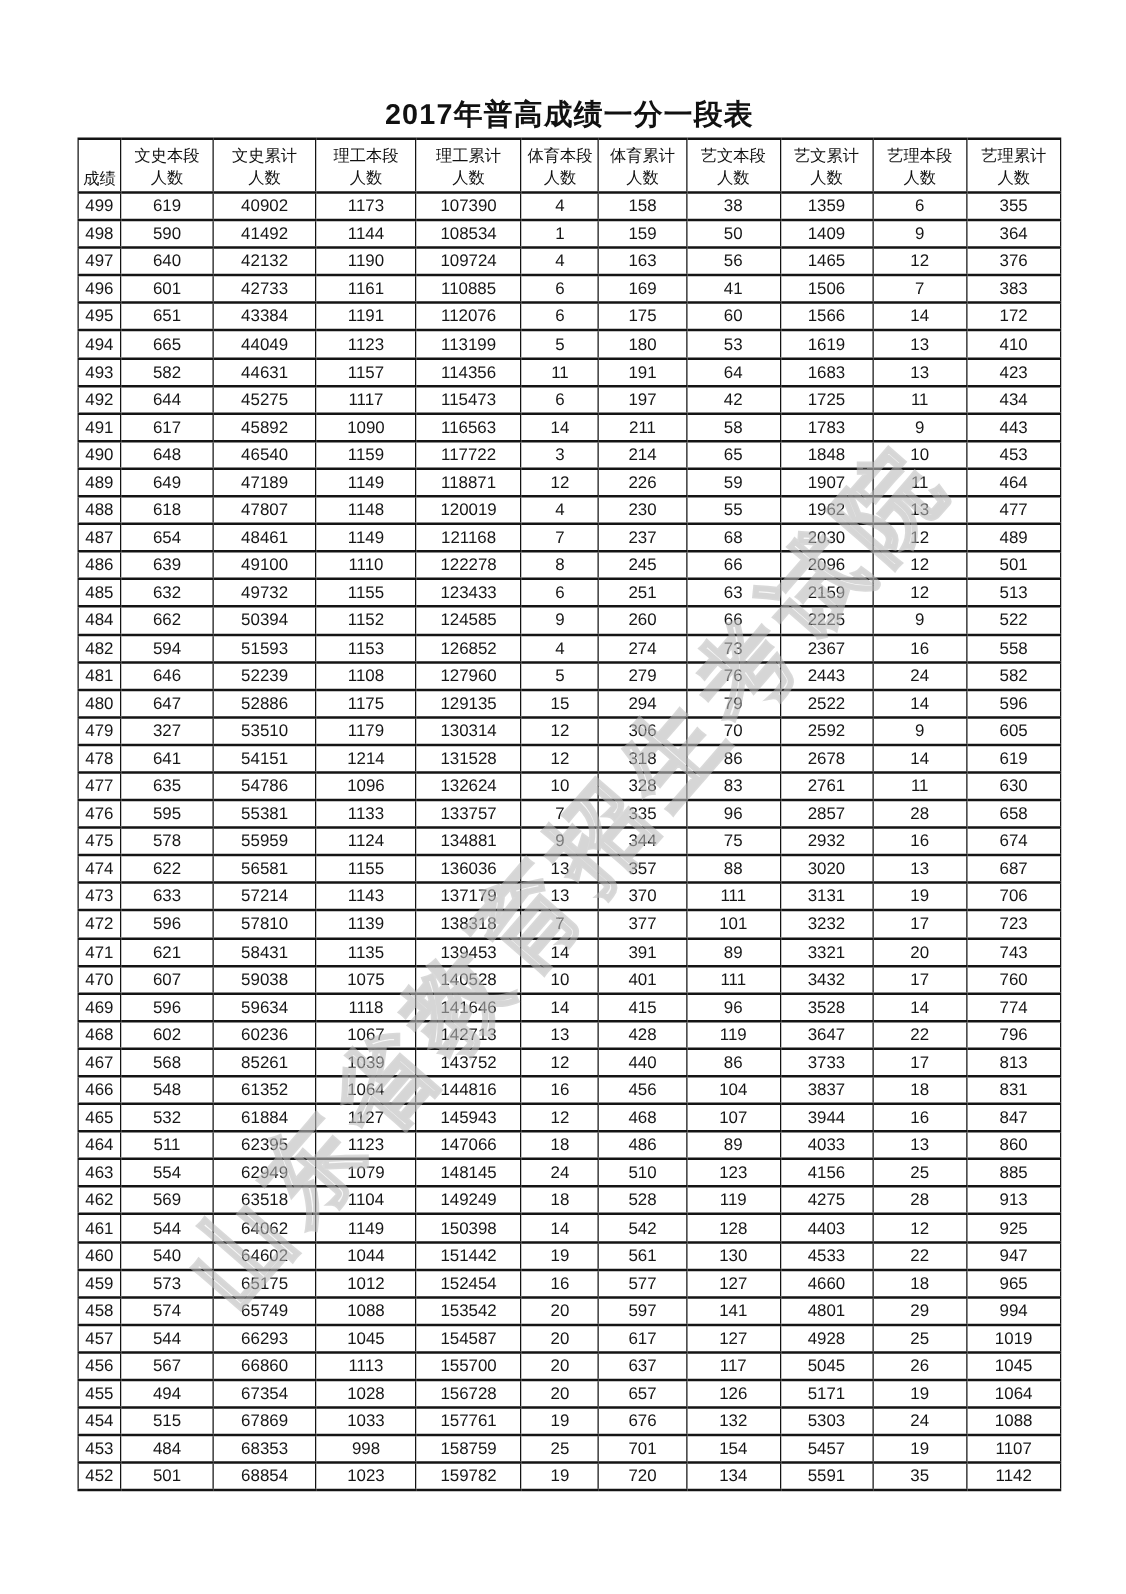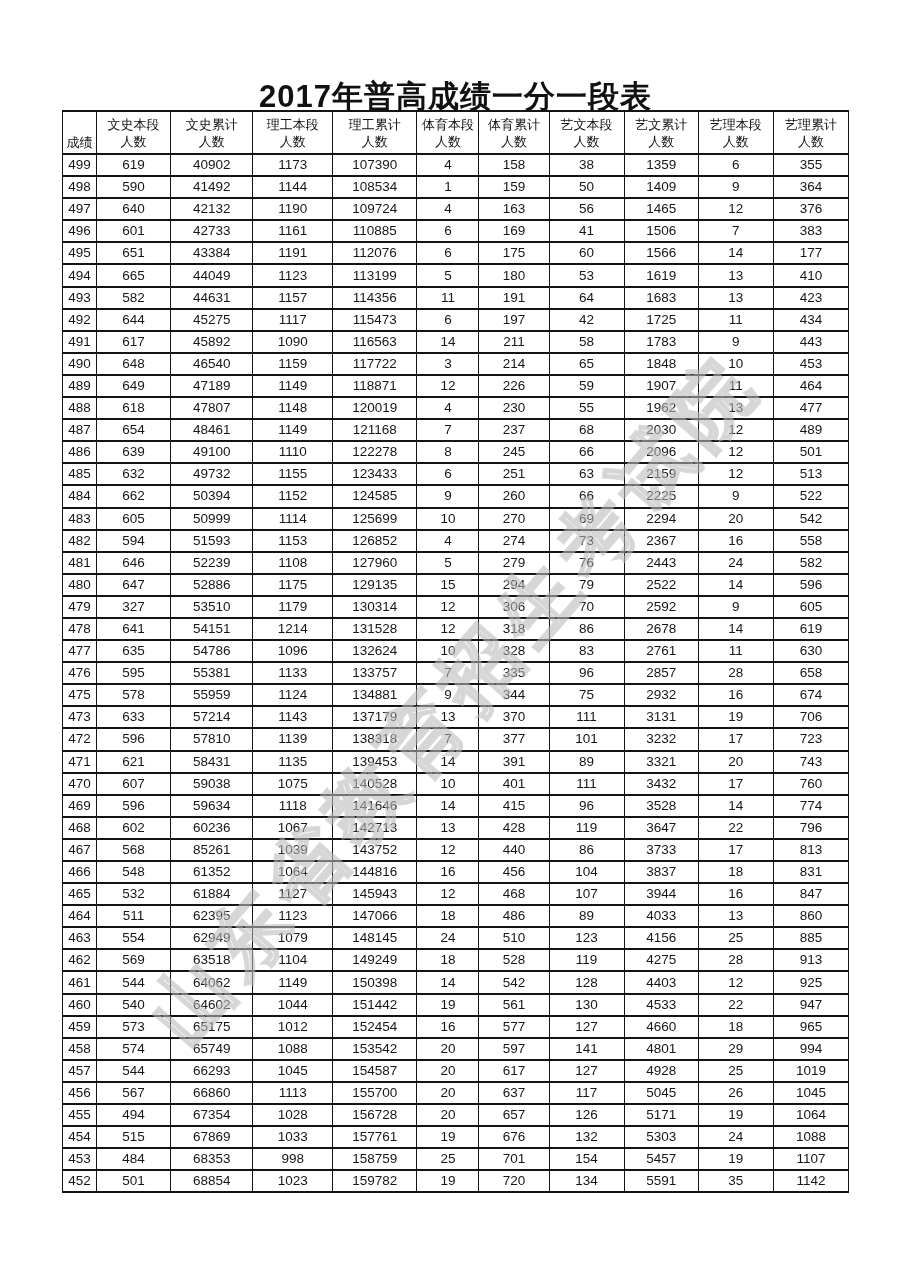"2017年普高成绩一分一段表" .page-title { font-size: 31px -> 23px }
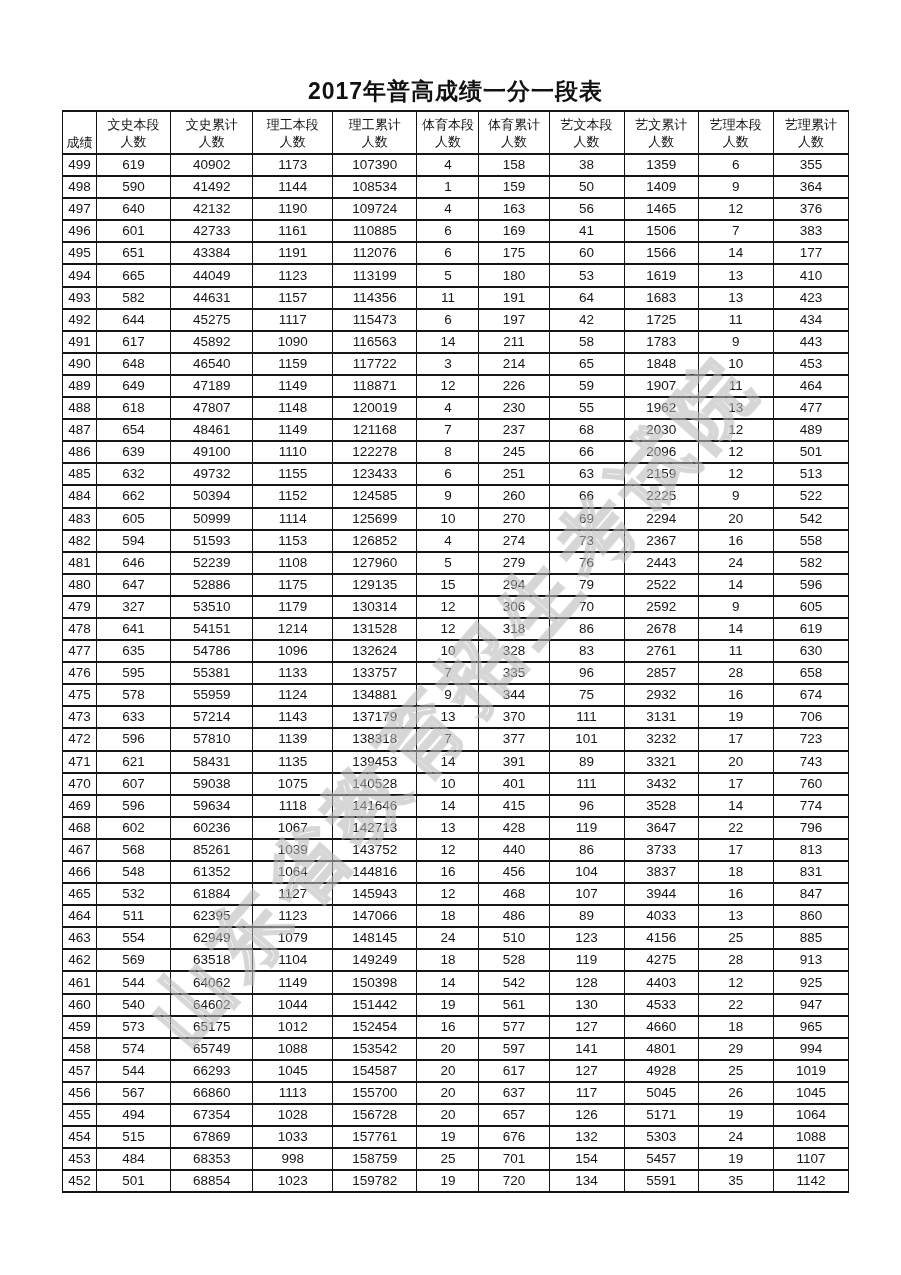"177" td { text: 177 -> 172 }
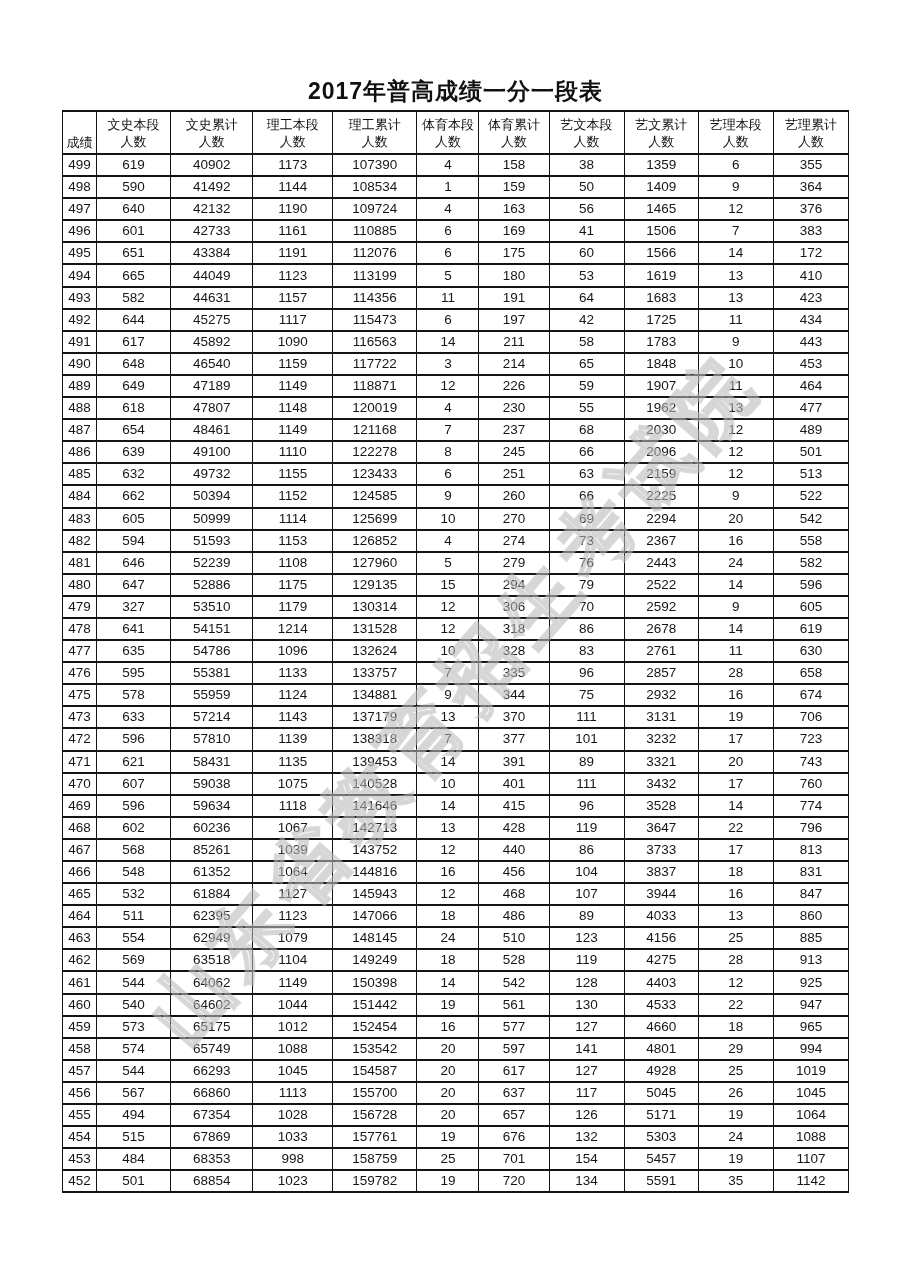"483" tr { html: <tr> <td>483</td> <td>605</td> <td>50999</td> <td>1114</td> <td>125699</td> <td>10</td> <td>270</td> <td>69</td> <td>2294</td> <td>20</td> <td>542</td> </tr> -> none }
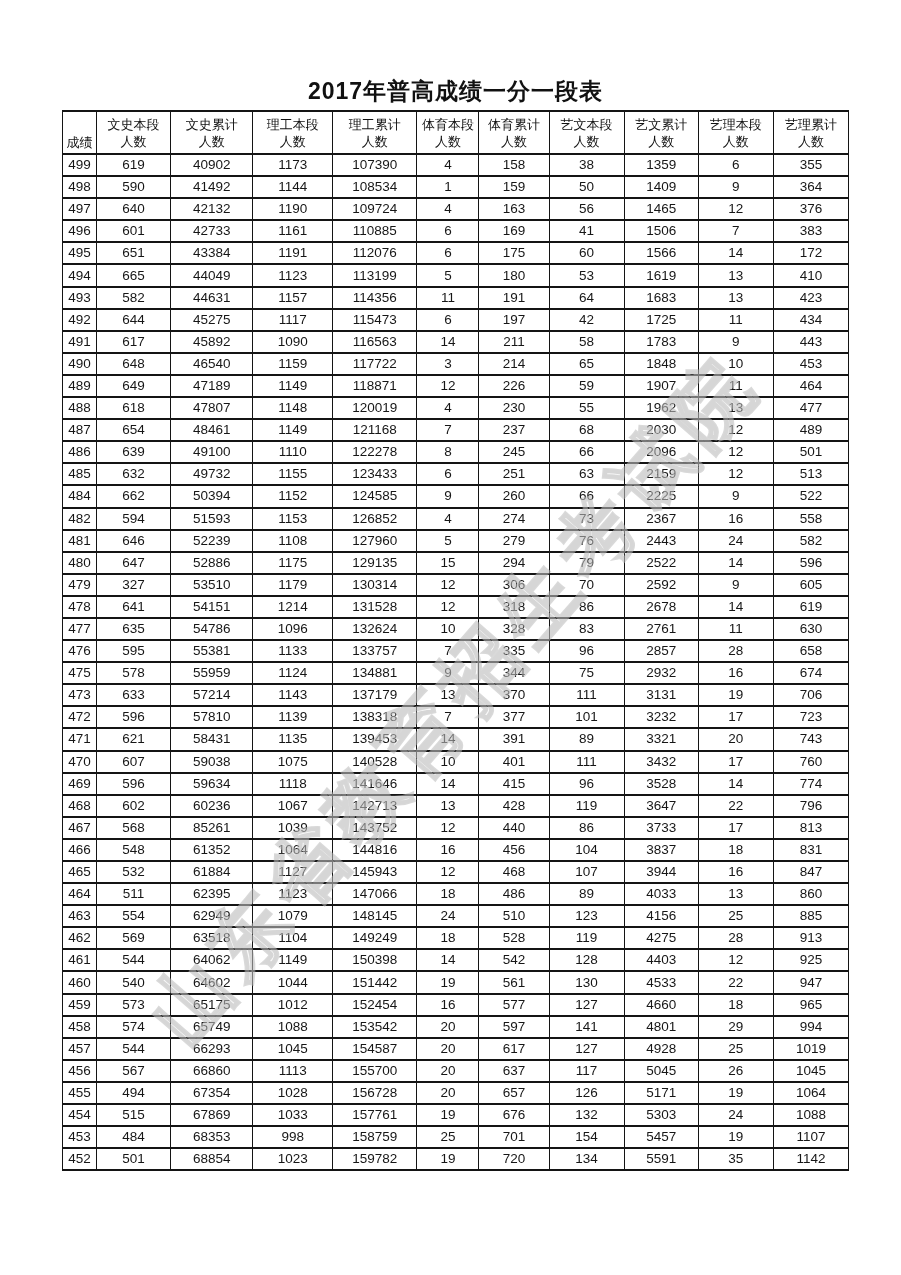"474" tr { html: none -> <tr> <td>474</td> <td>622</td> <td>56581</td> <td>1155</td> <td>136036</td> <td>13</td> <td>357</td> <td>88</td> <td>3020</td> <td>13</td> <td>687</td> </tr> }
